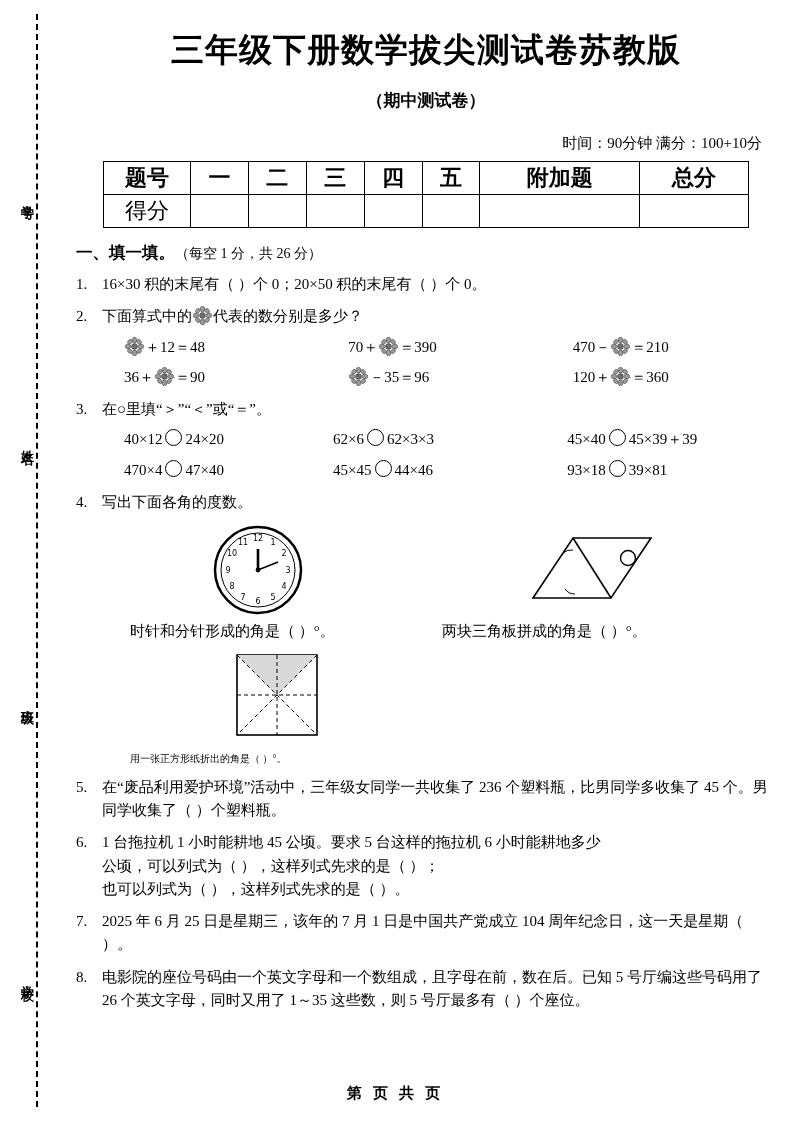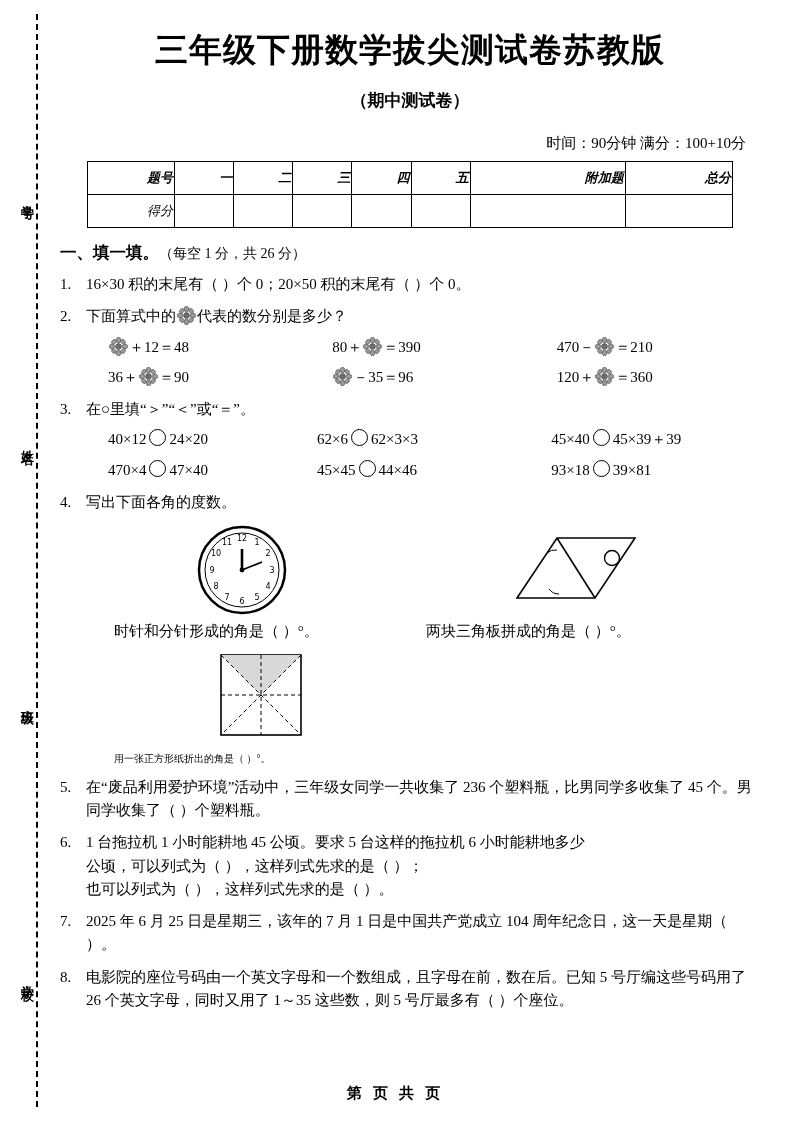"三年级下册数学拔尖测试卷苏教版" .content { left: 60px -> 76px }
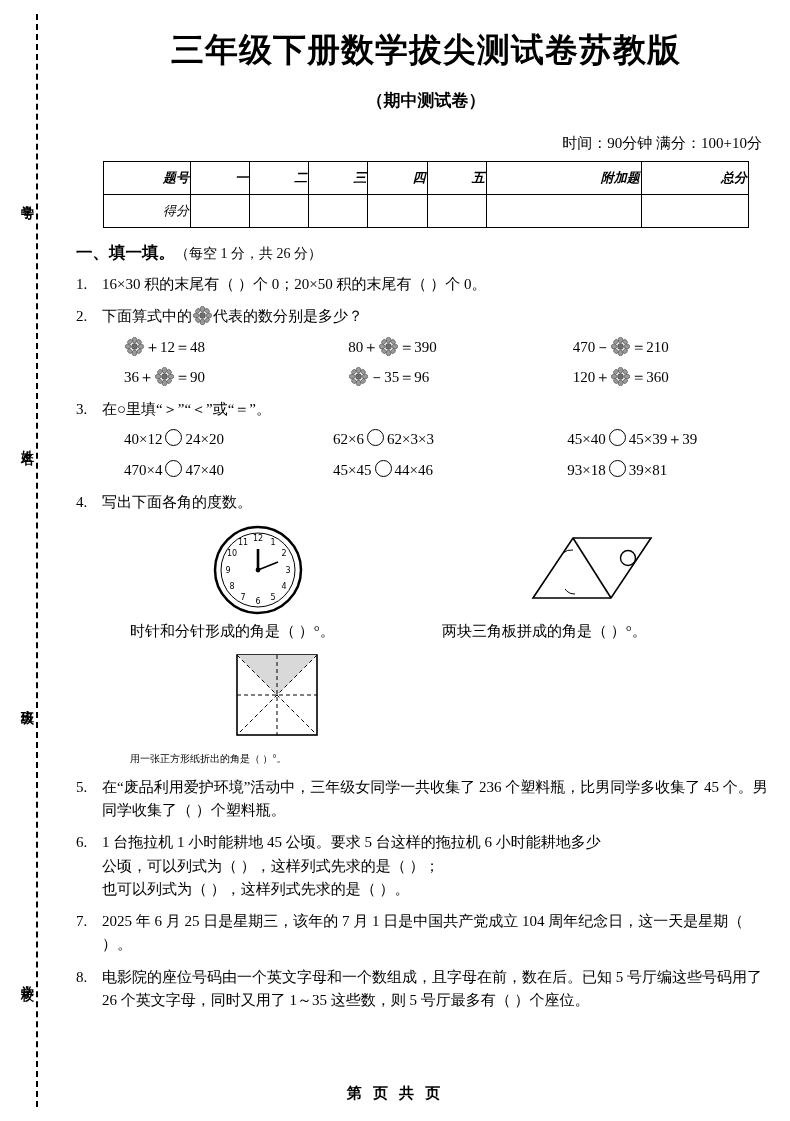"题号" table.score-table td { font-size: 13px -> 22px; font-style: italic -> none; text-align: right -> center }
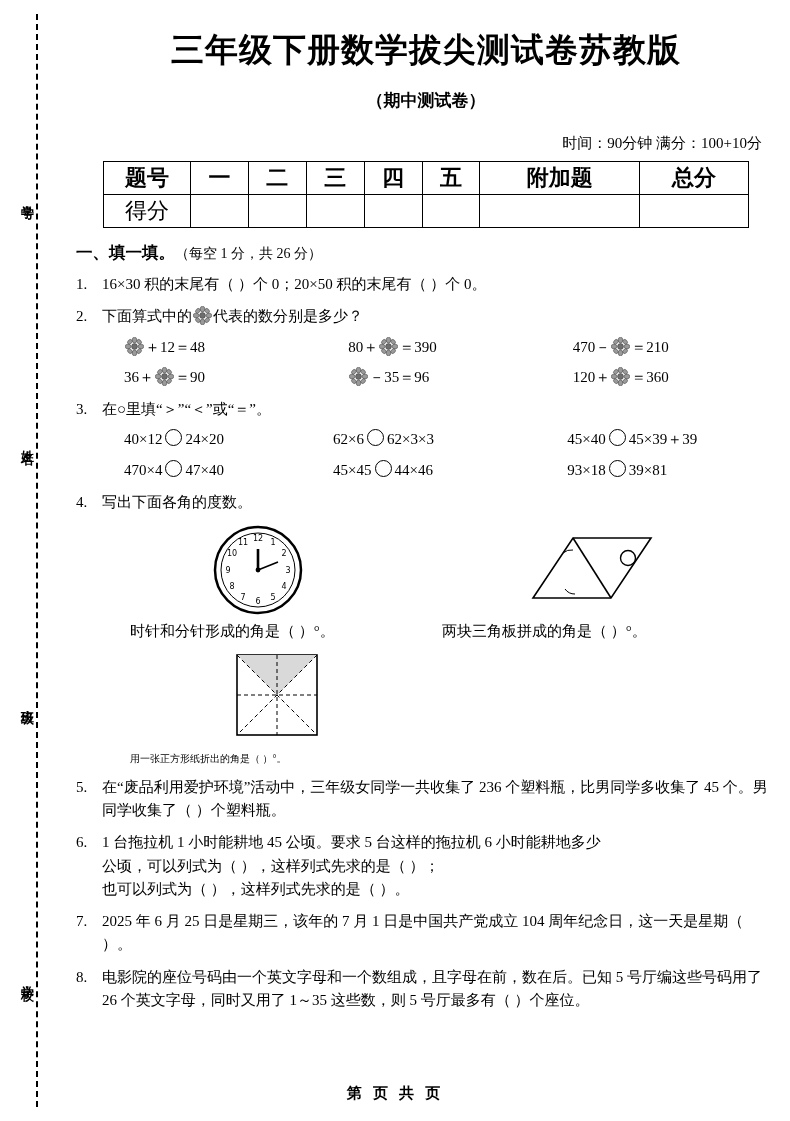"80＋" span { text: 80 -> 70 }
